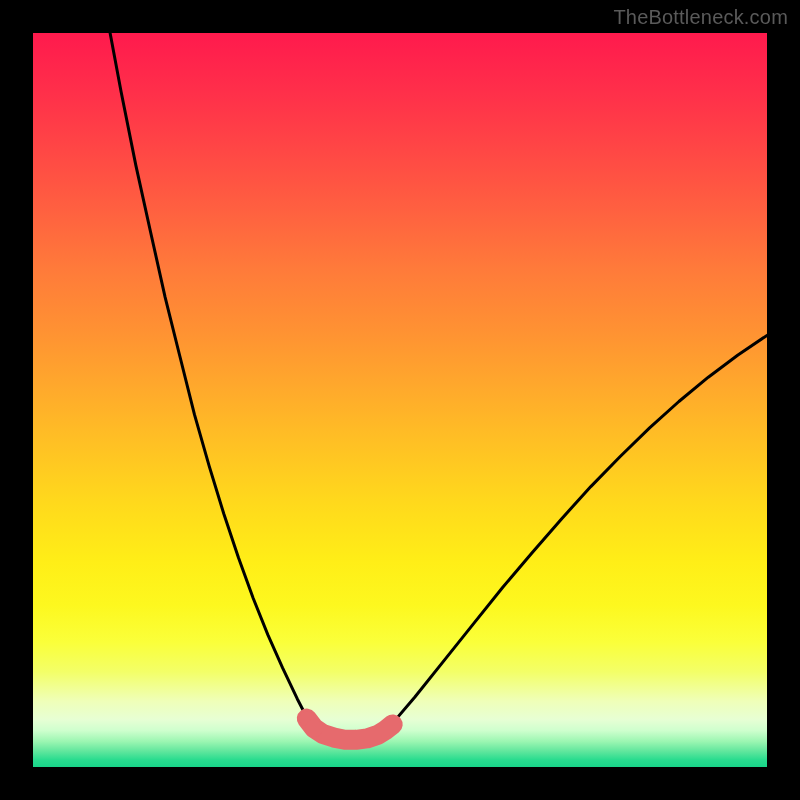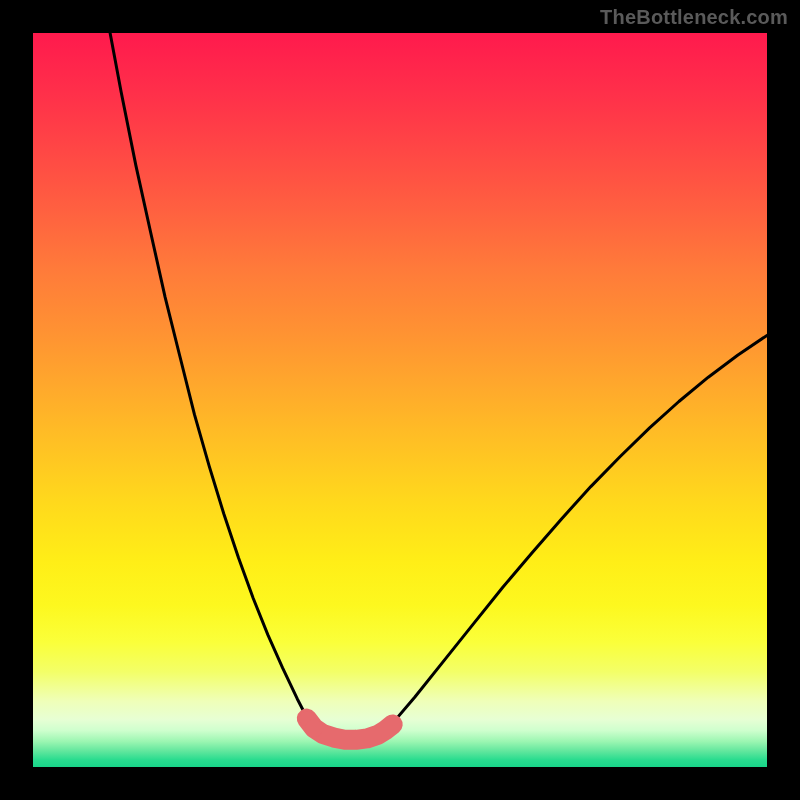"TheBottleneck.com" .watermark { font-weight: 700 -> 400 }
